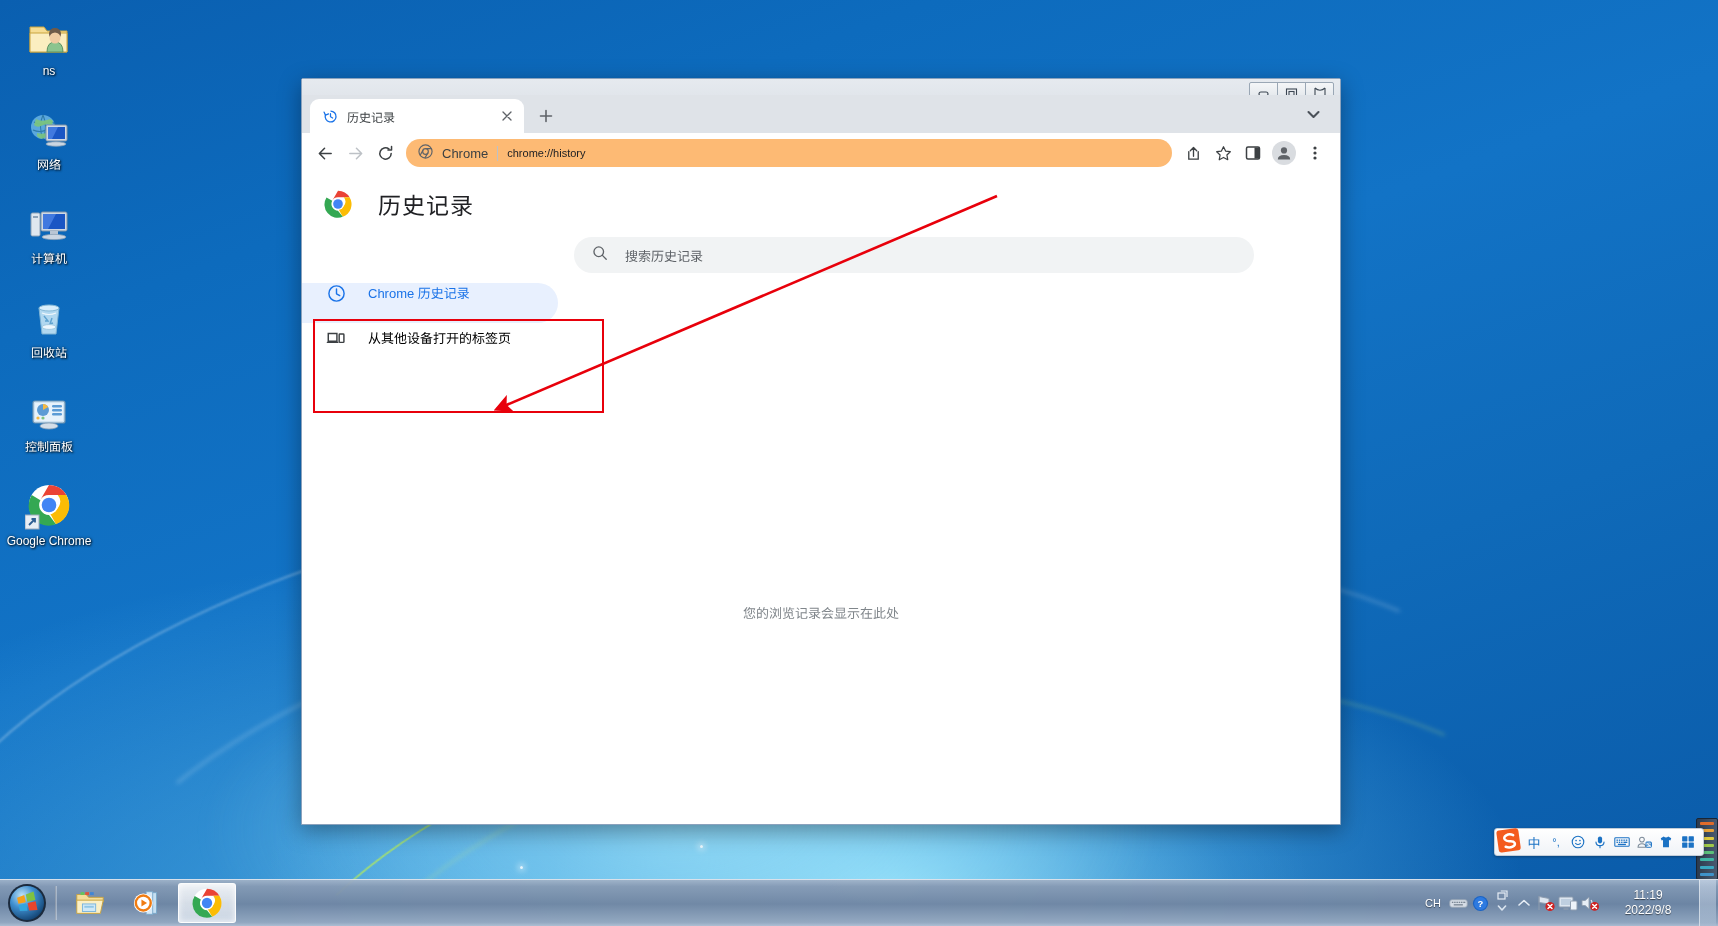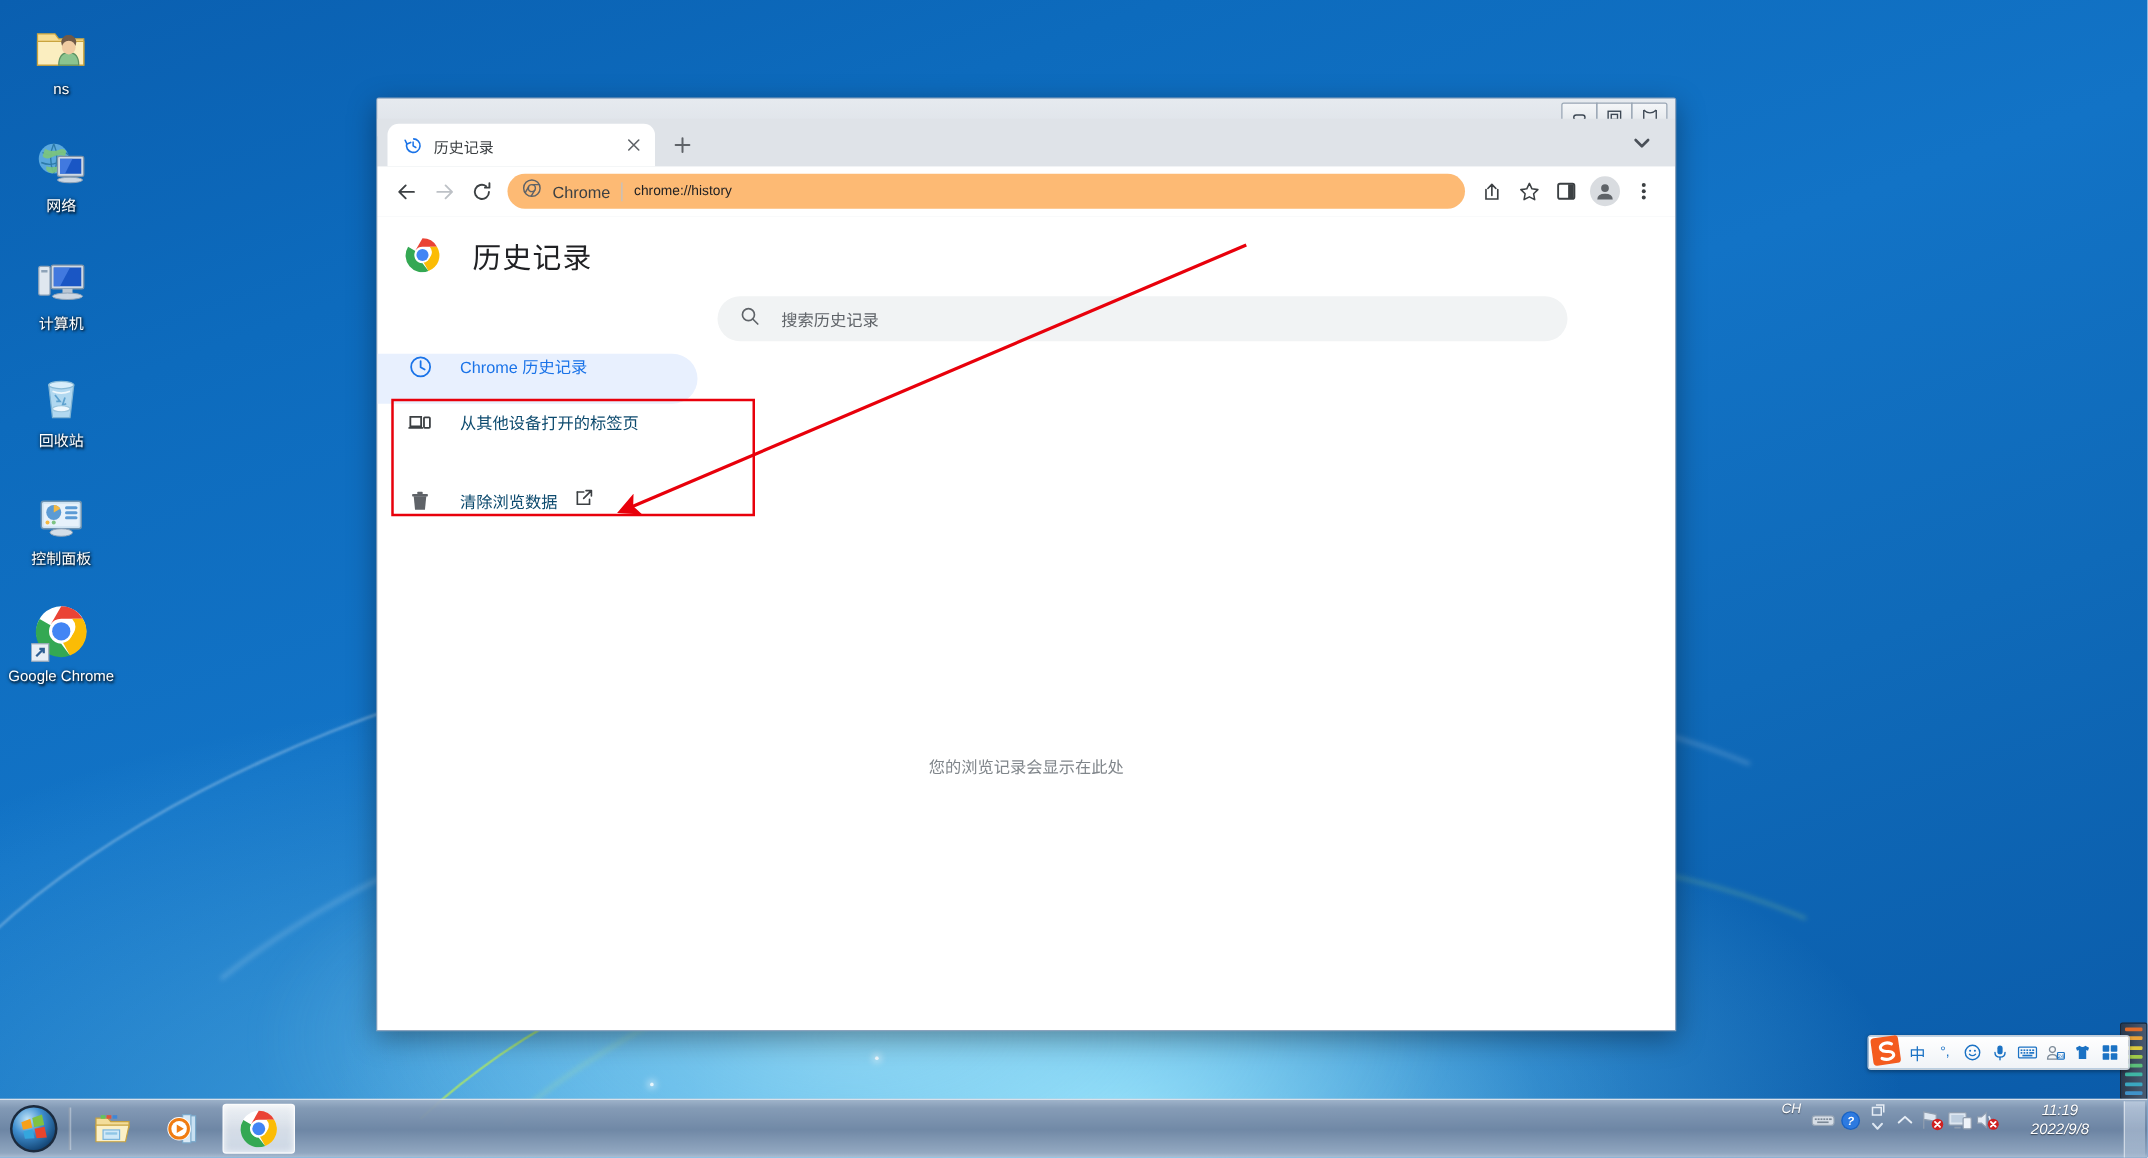"从其他设备打开的标签页" .navitem .nlabel { color: #0c4a6e -> #000000 }
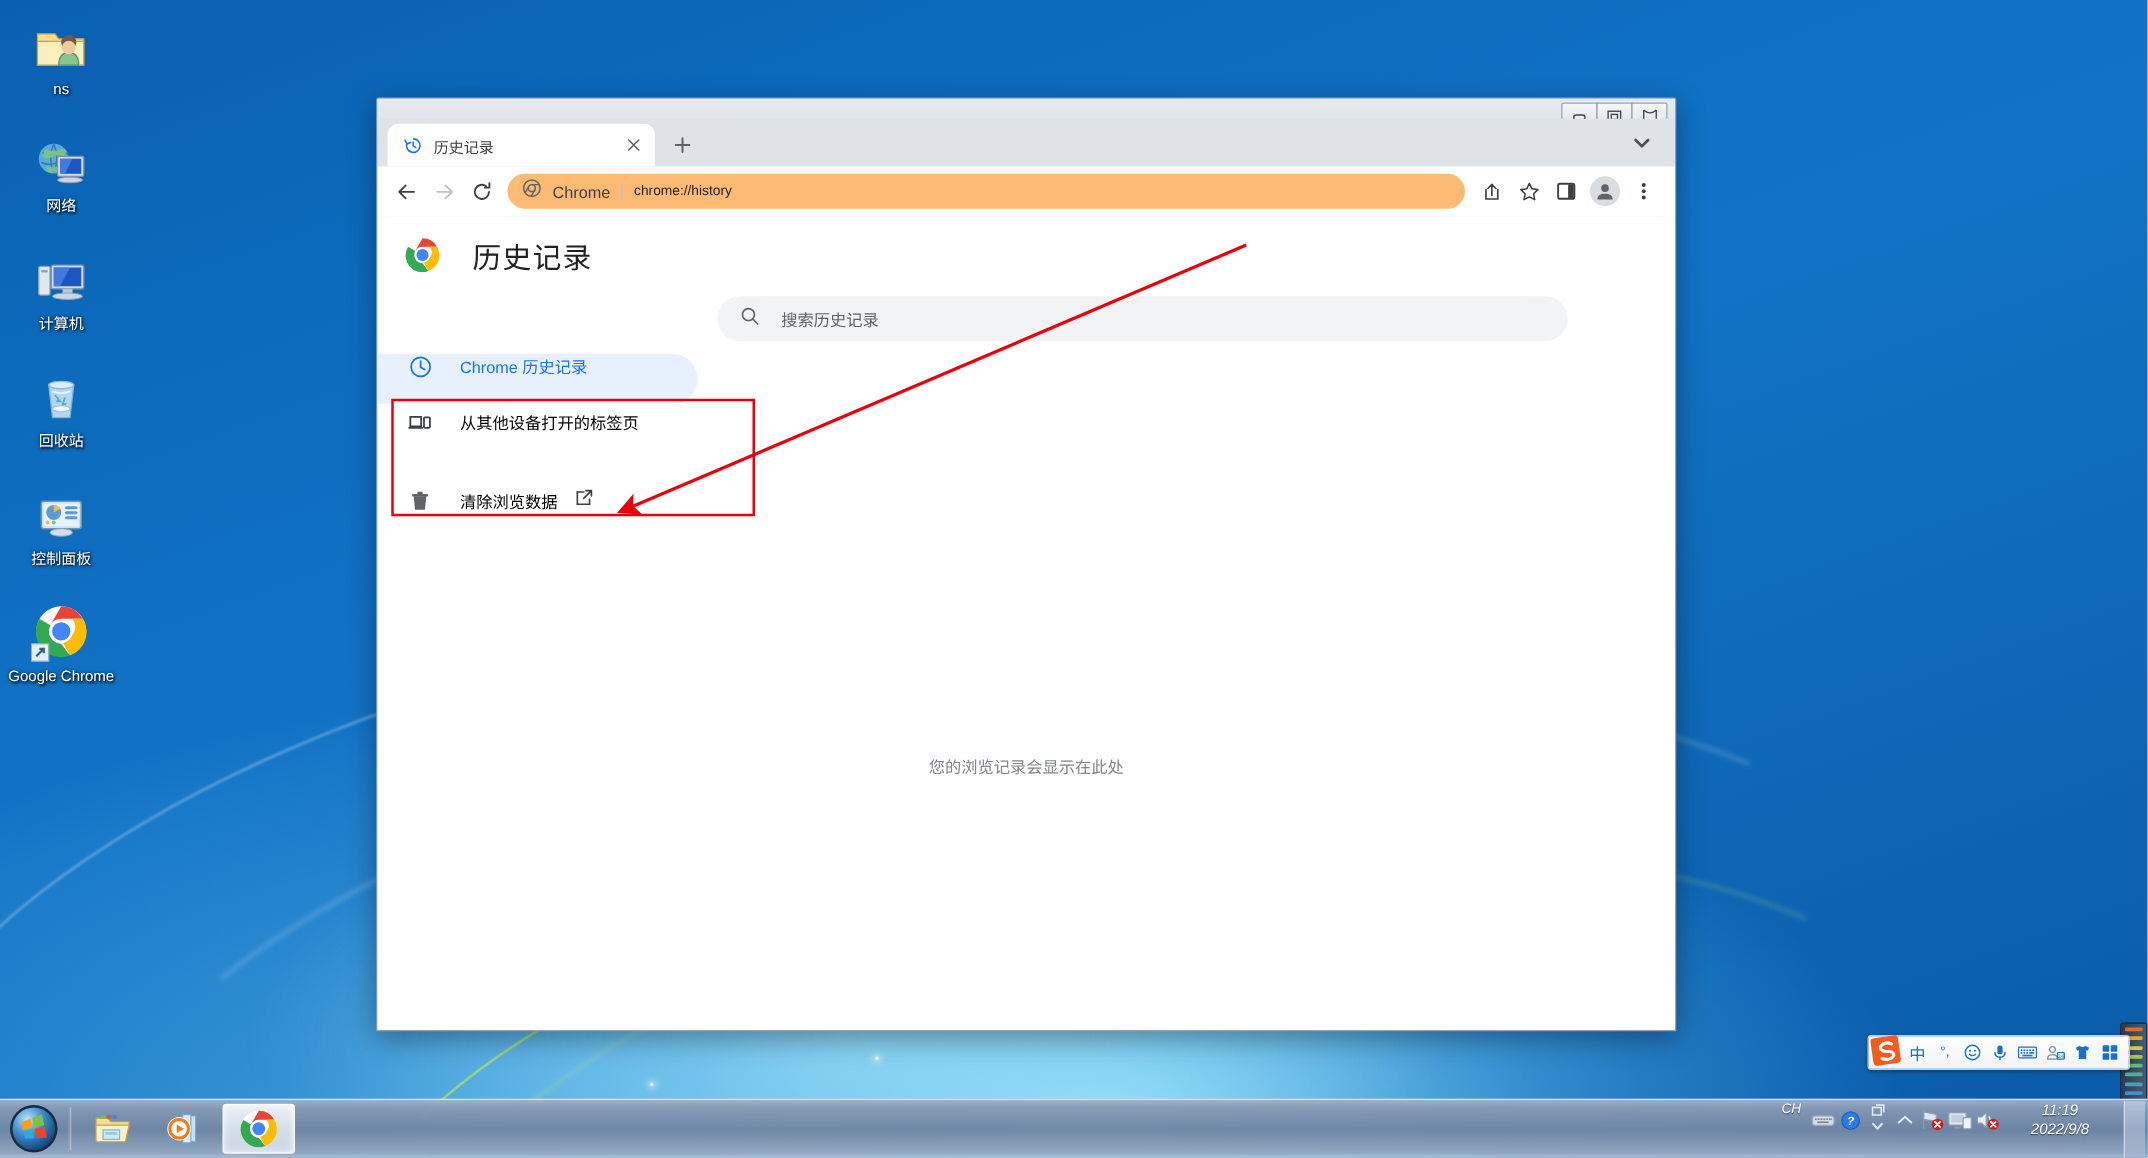"清除浏览数据" div.navitem { html: <div> <span> <svg> <path></path> <rect></rect> <rect></rect> </svg> </span> <span>清除浏览数据</span> <span> <svg> <path></path> <path></path> <path></path> </svg> </span> </div> -> none }
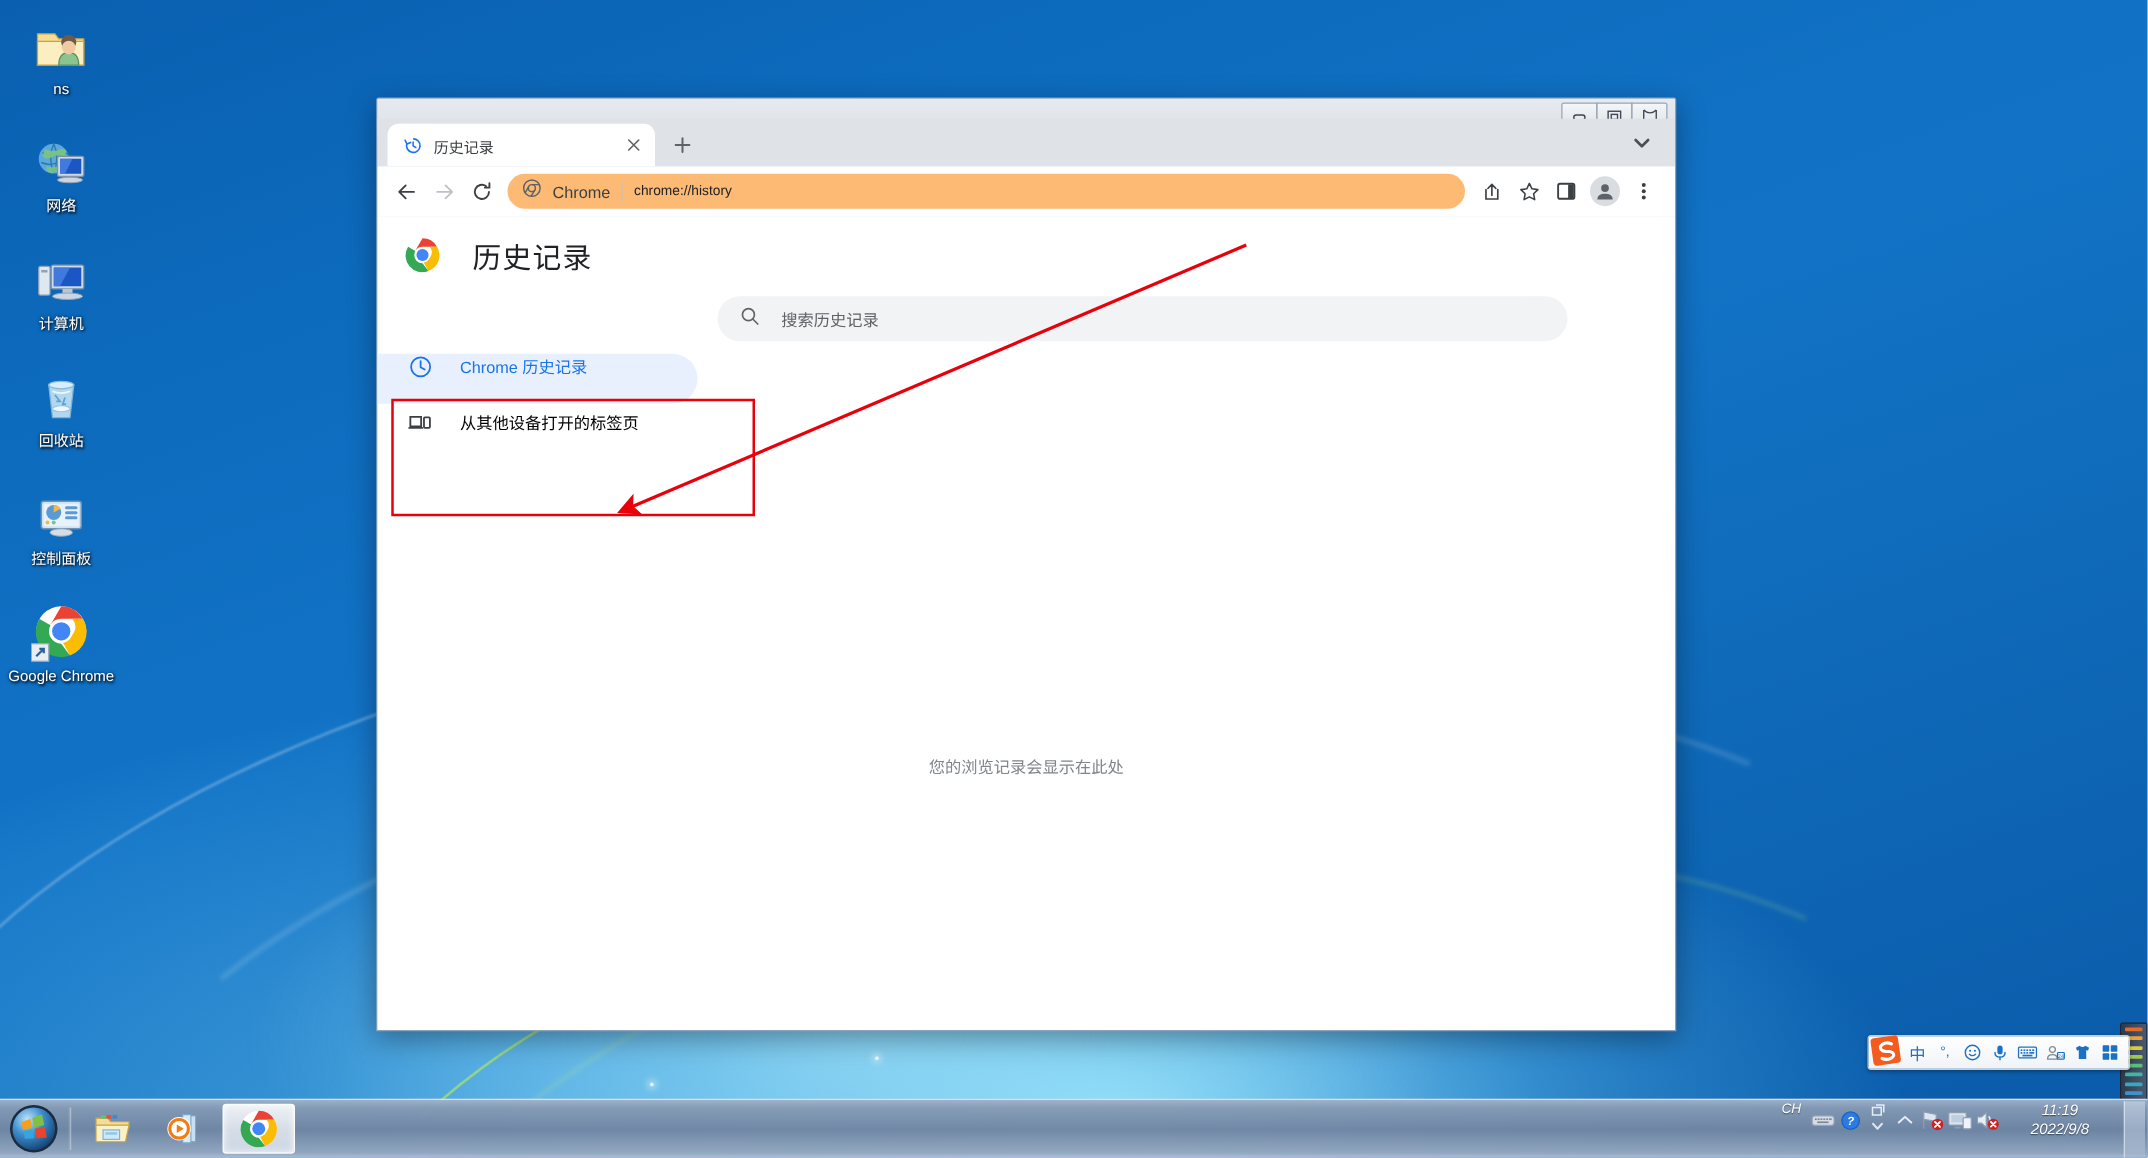"CH" .tray { align-items: none -> center; font-style: italic -> none }
